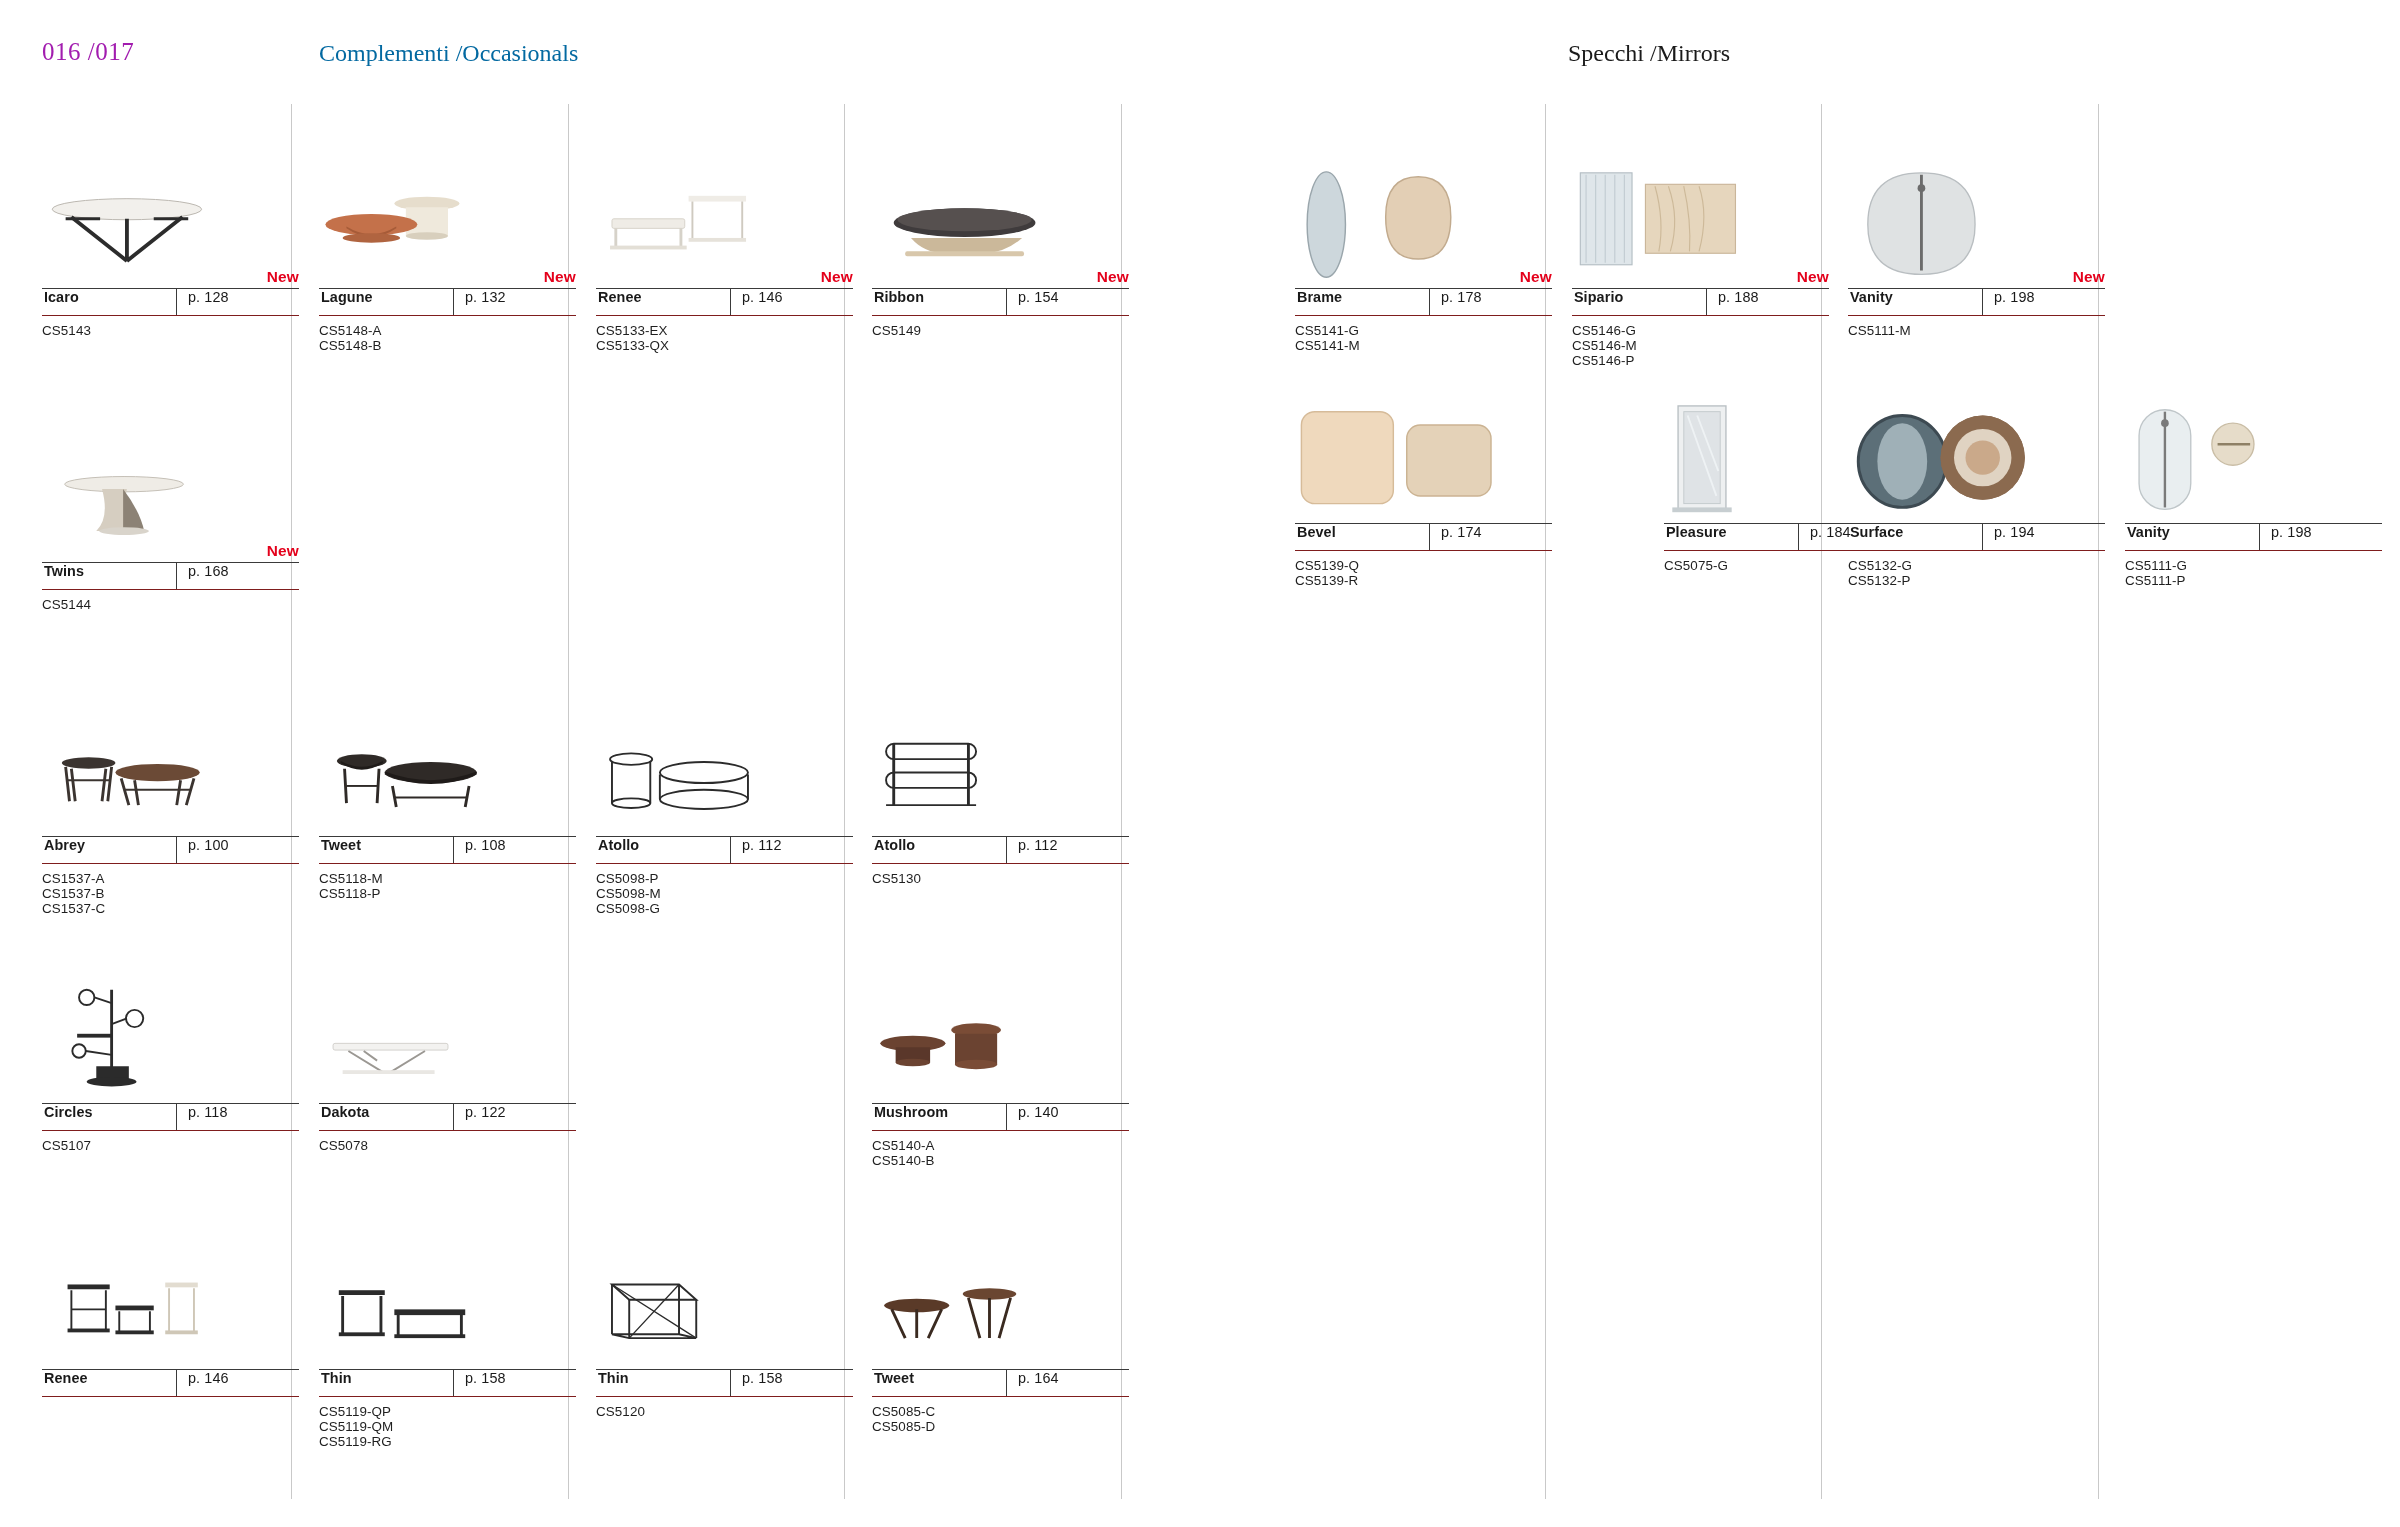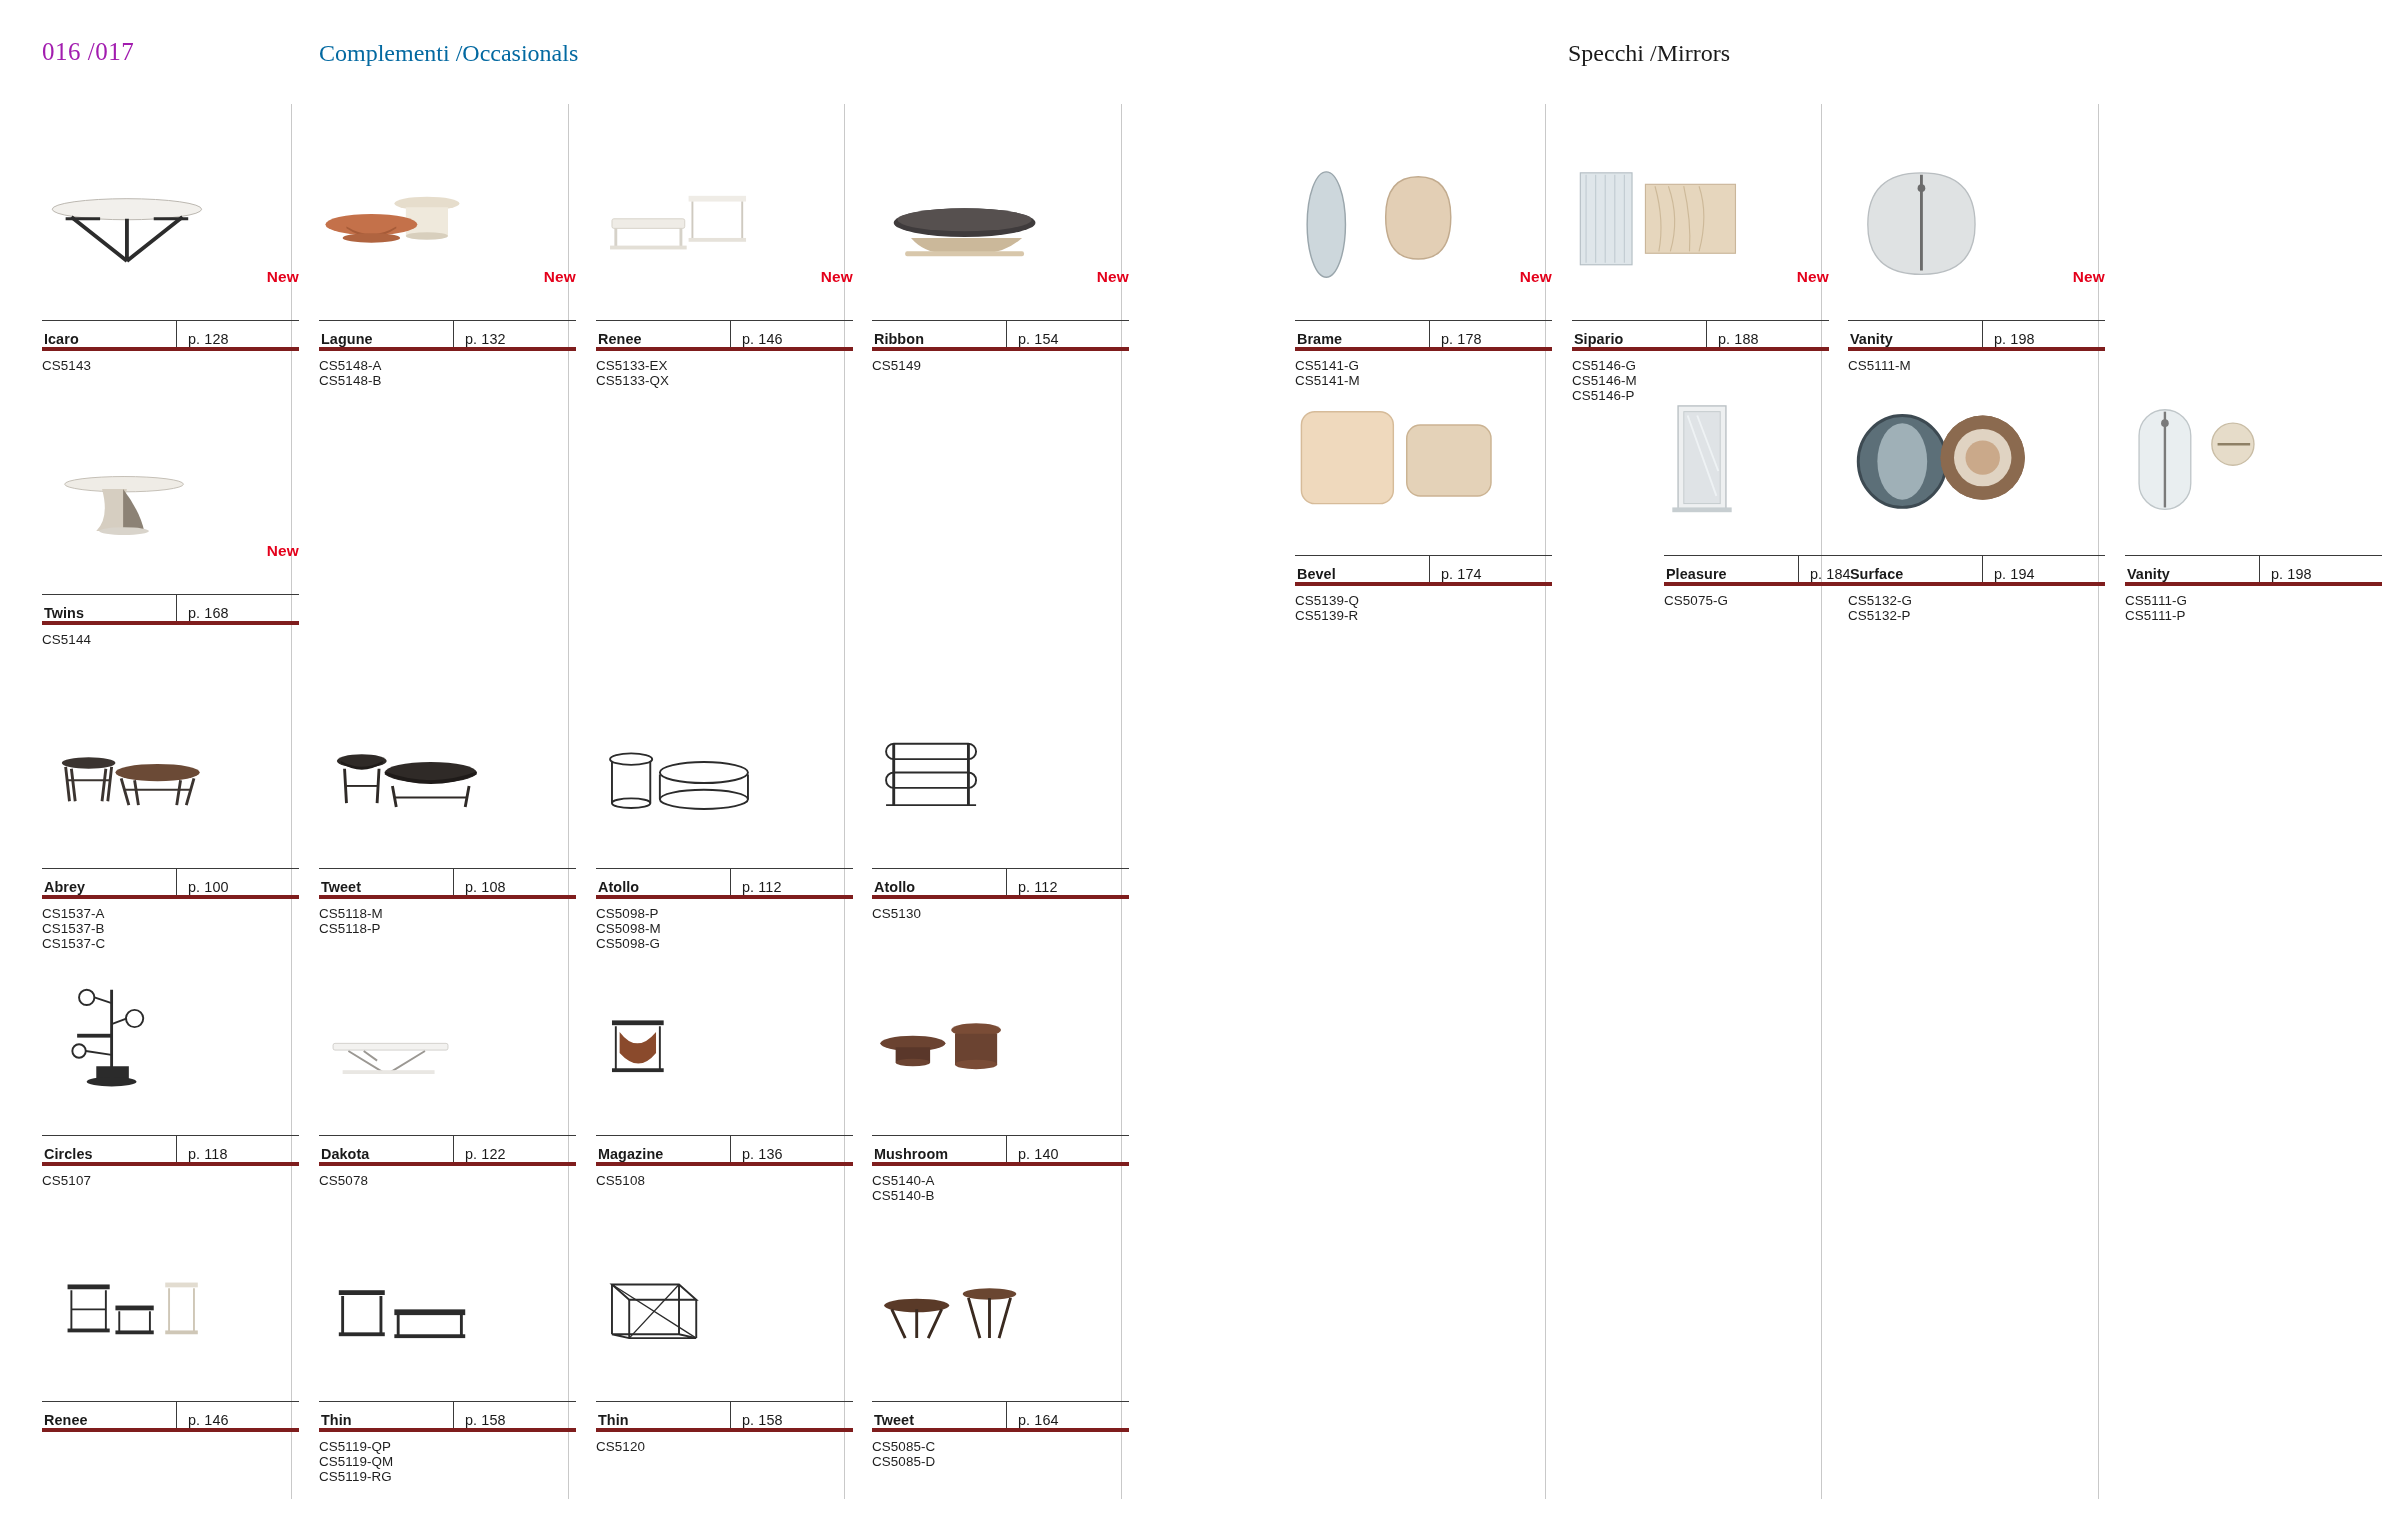"Icaro" .name-row { align-items: flex-end -> flex-start; border-bottom: 4px solid #7f1d1d -> 1px solid #7f1d1d; margin-top: 32px -> none }
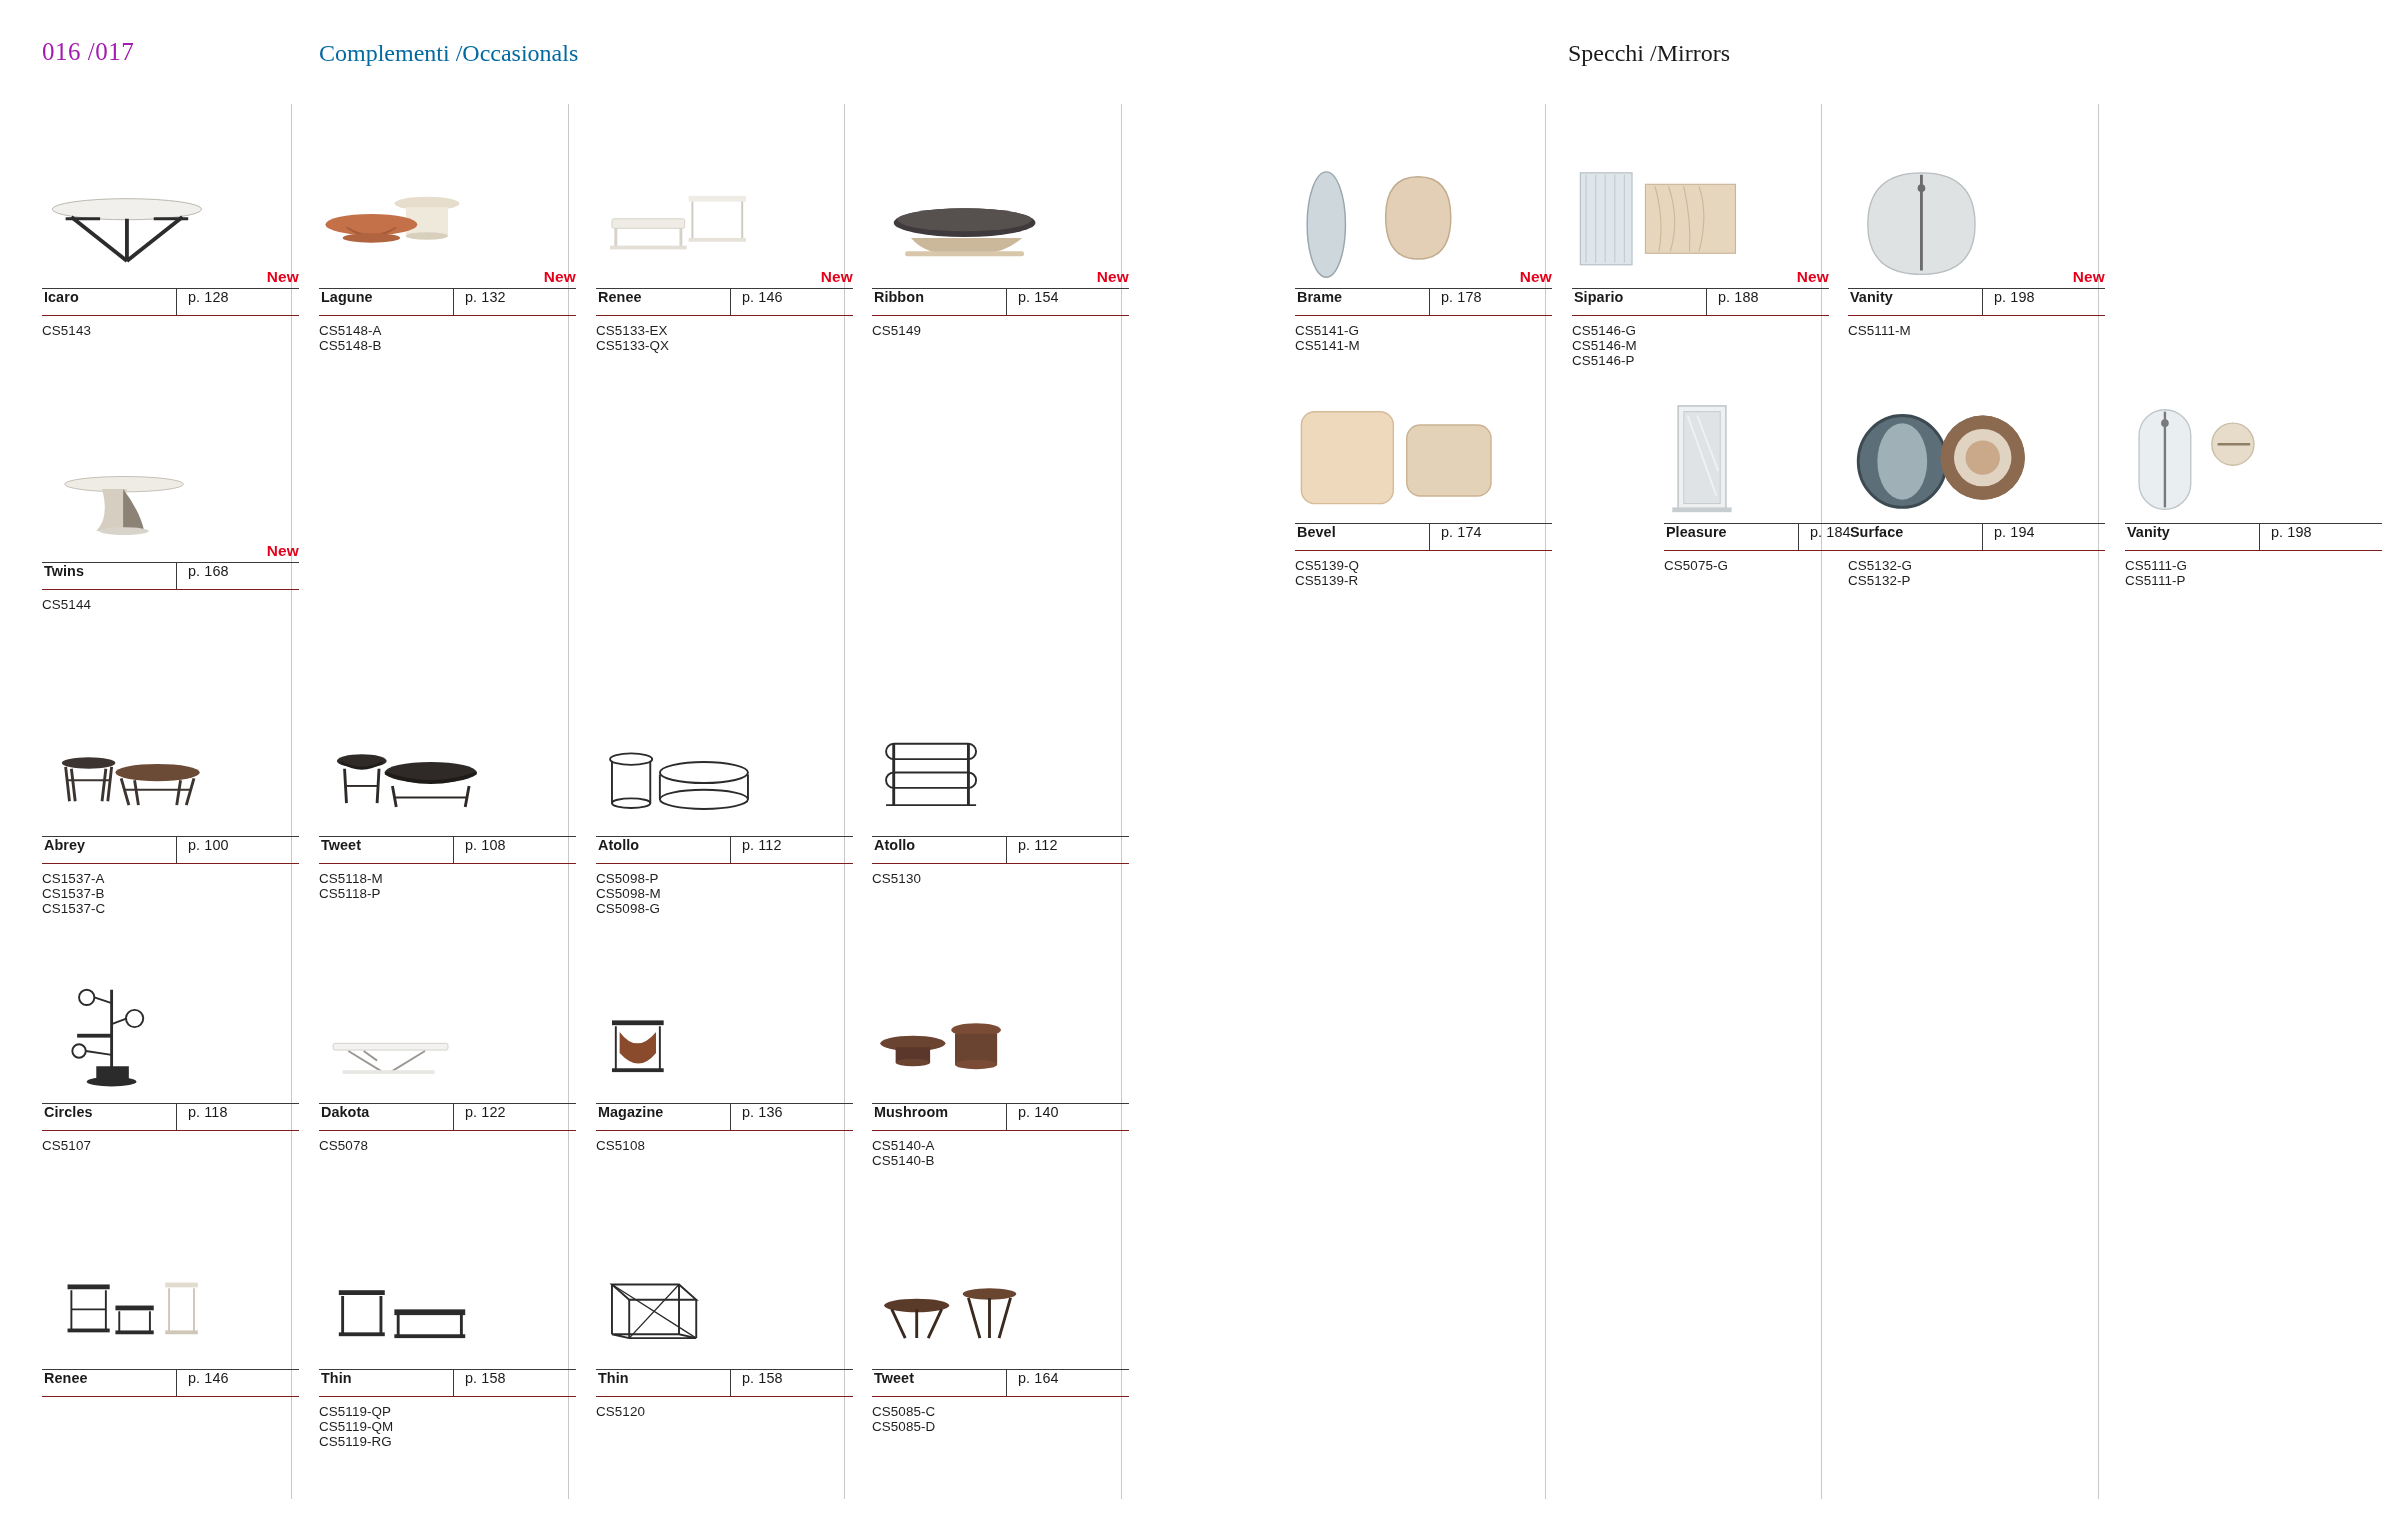"Magazine" div.cell { html: <div> <div> <svg> <rect></rect> <path></path> <path></path> <rect></rect> </svg> </div> <div> <span>Magazine</span> <span></span> <span>p. 136</span> </div> <div> <div>CS5108</div> </div> </div> -> none }
